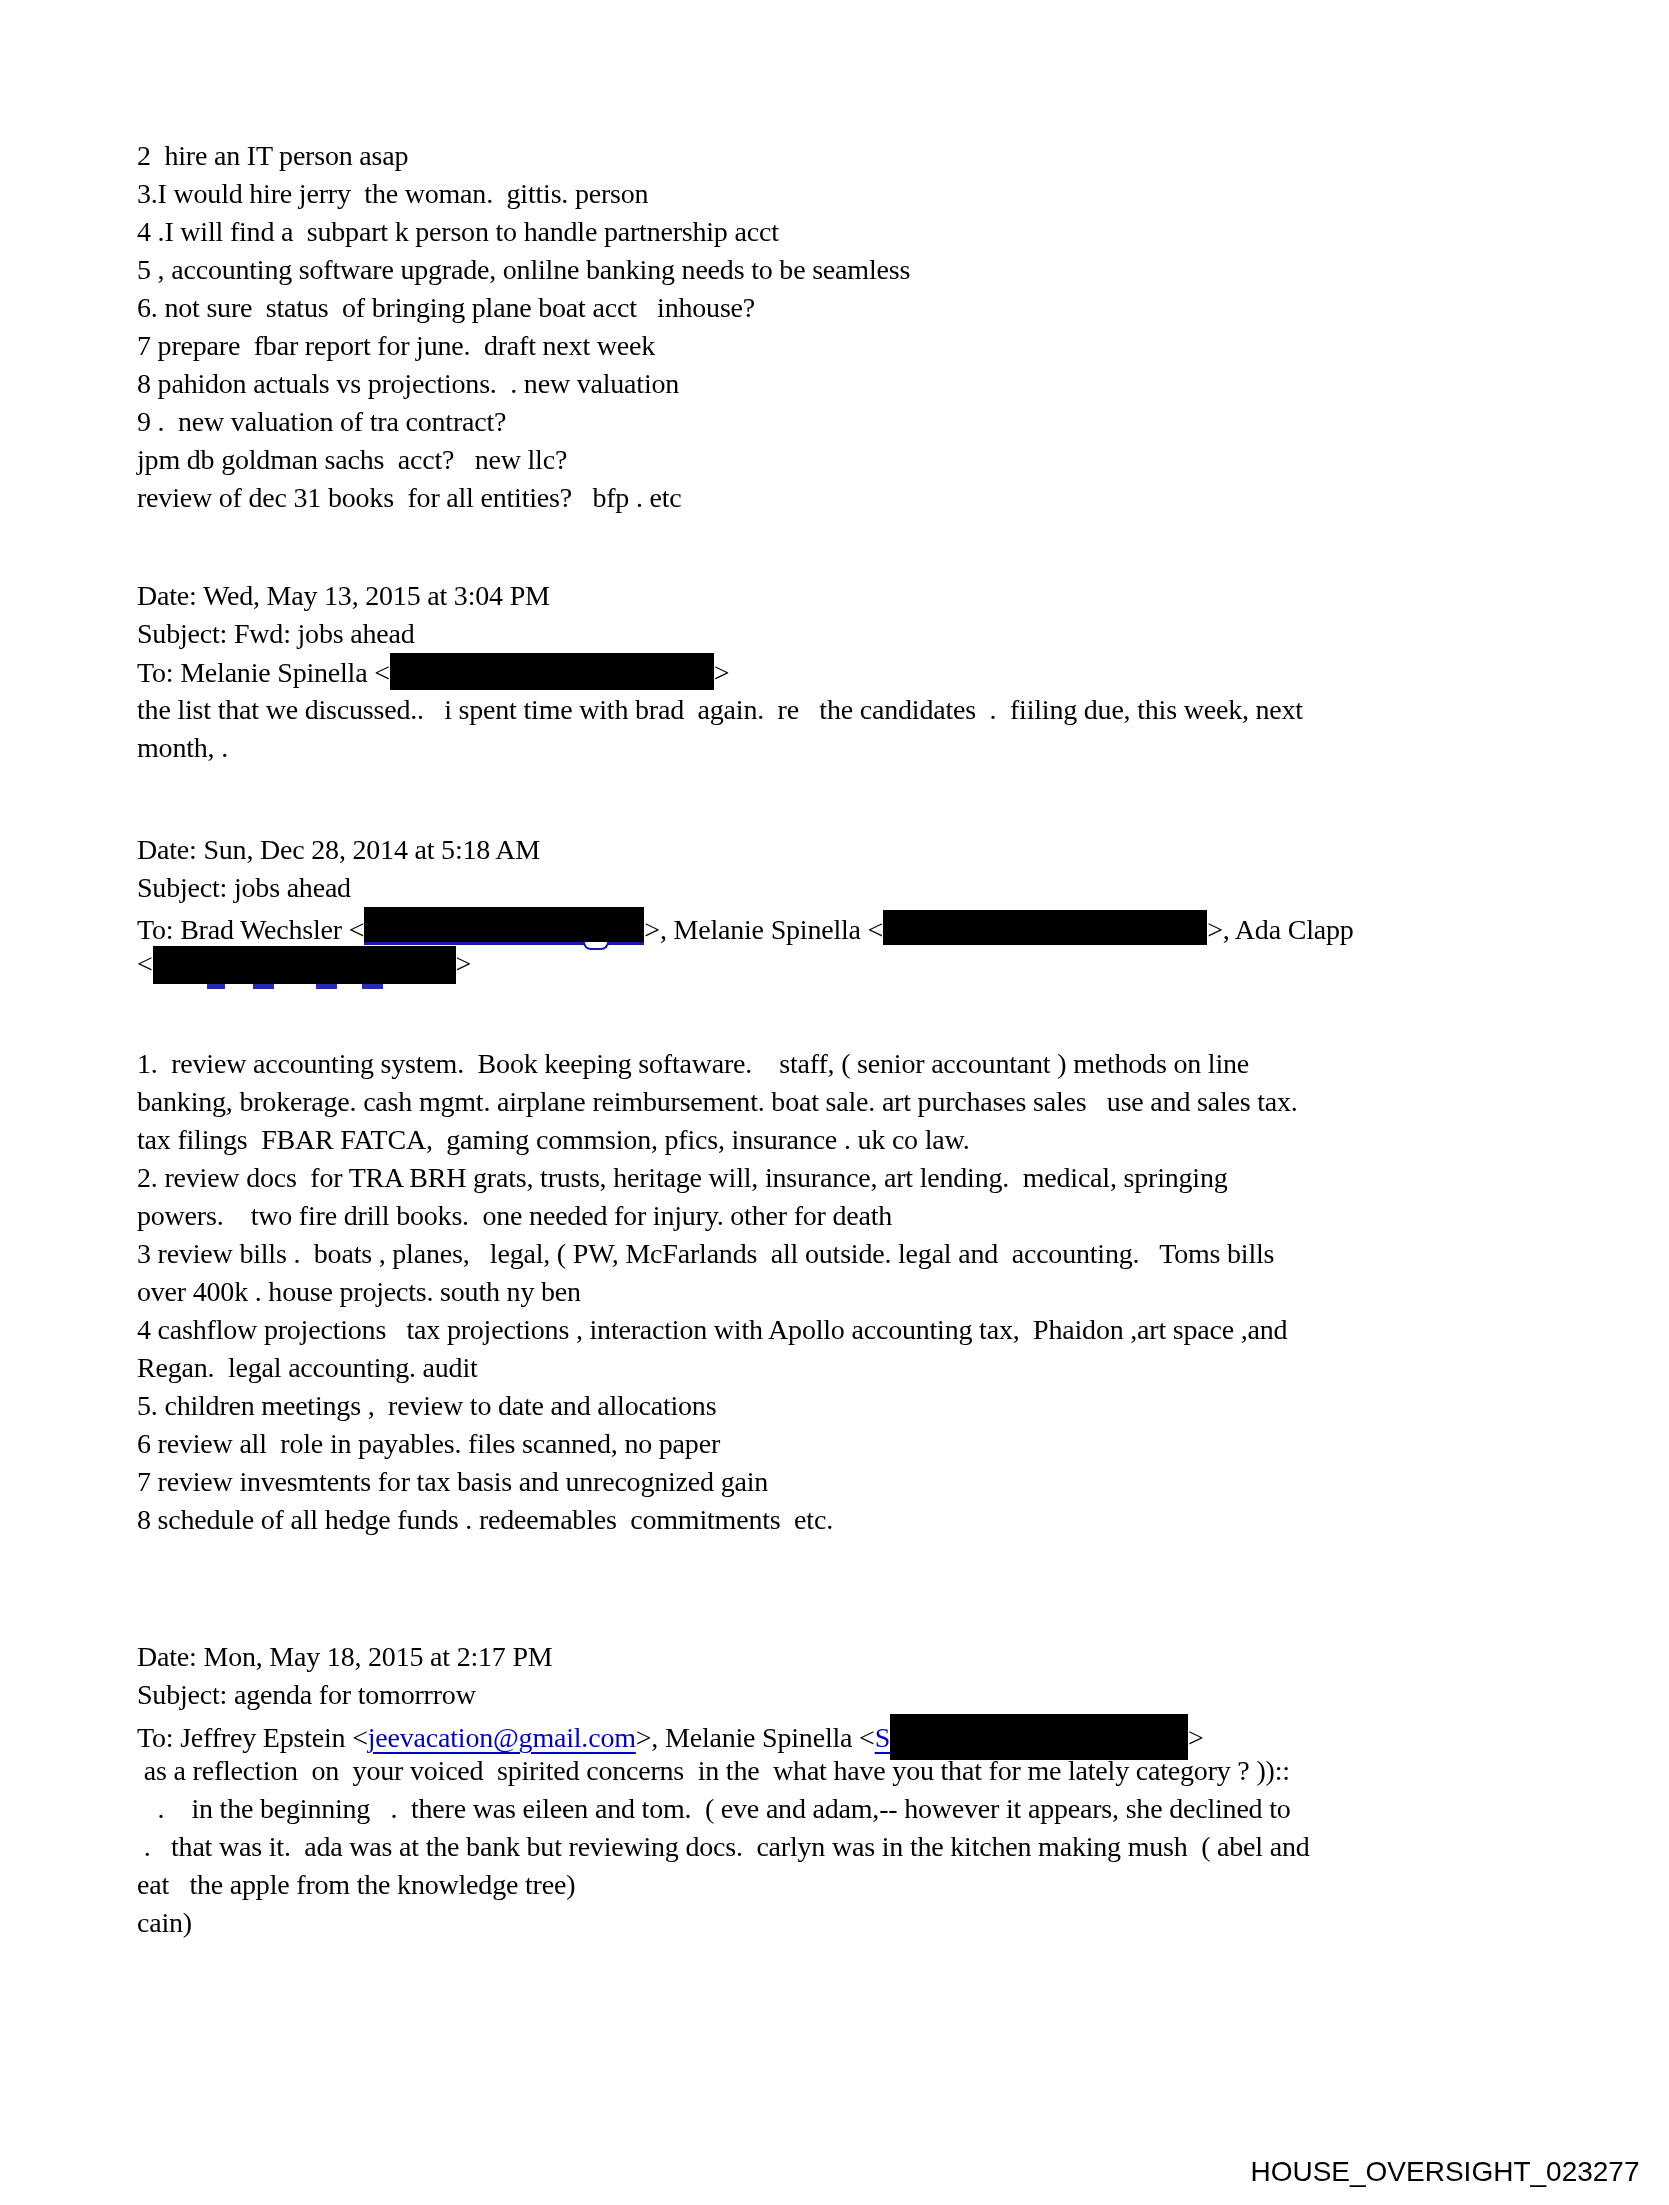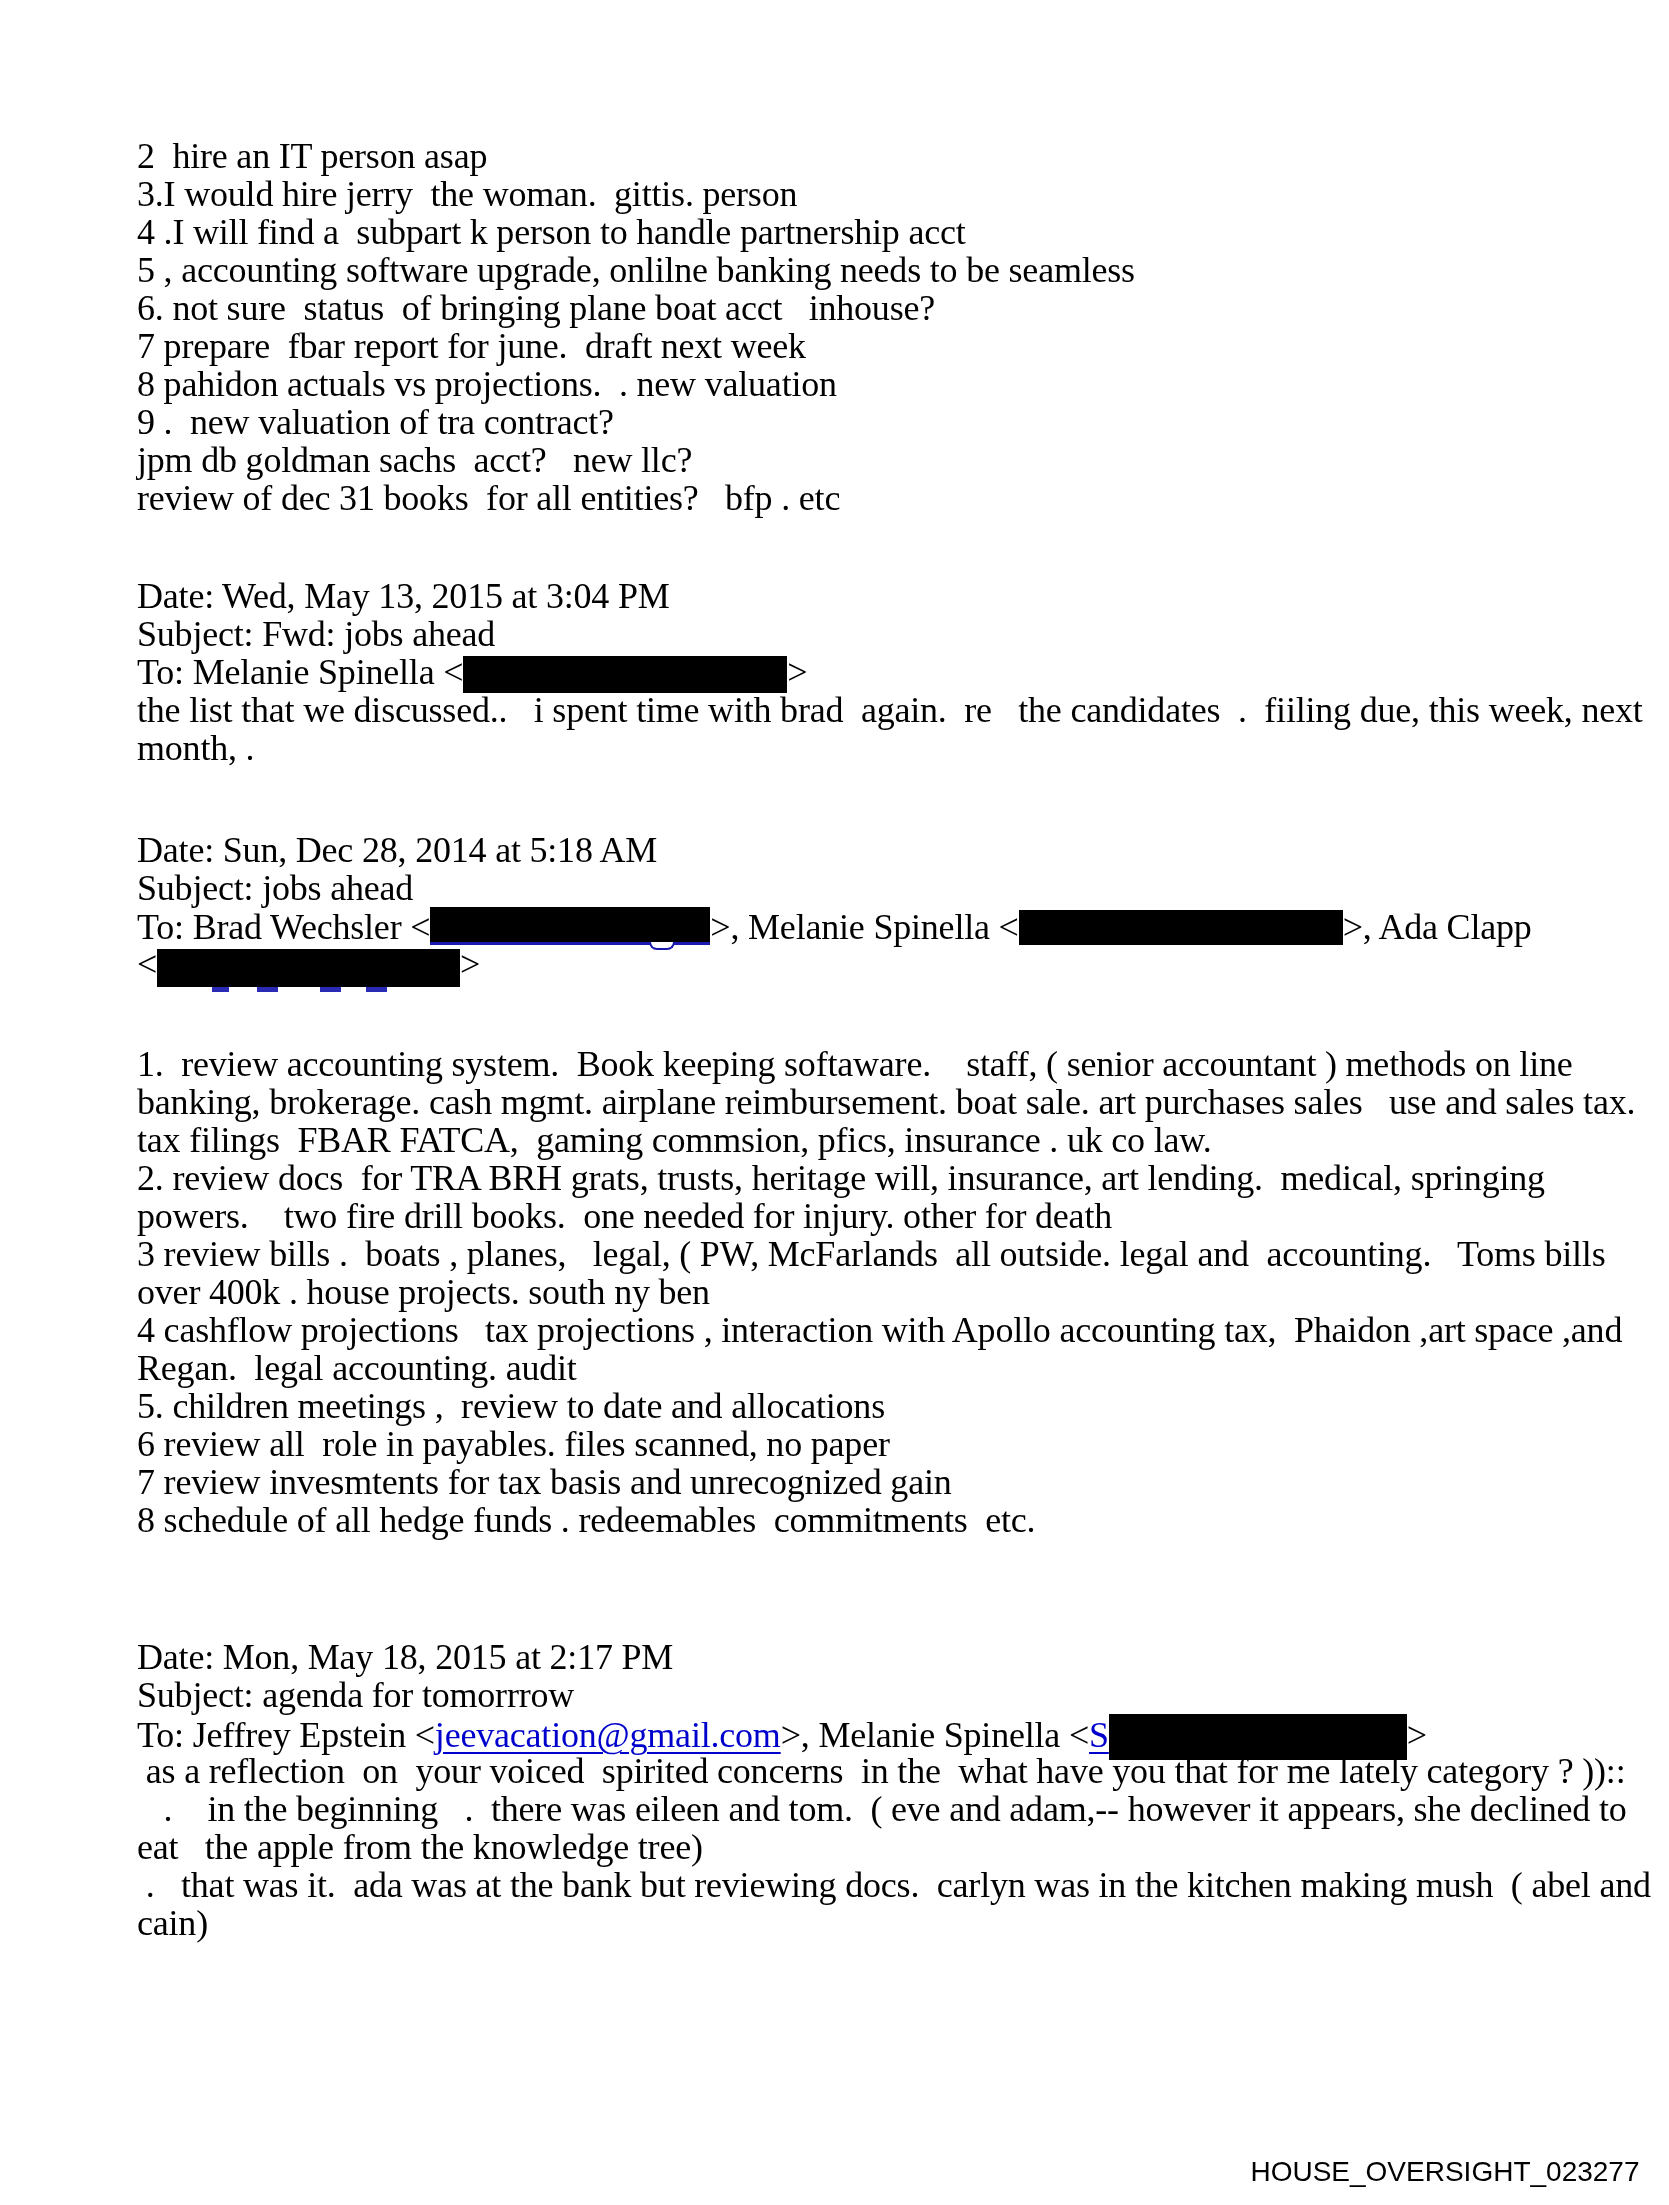"2 hire an IT person" .ln { font-size: 36px -> 28px }
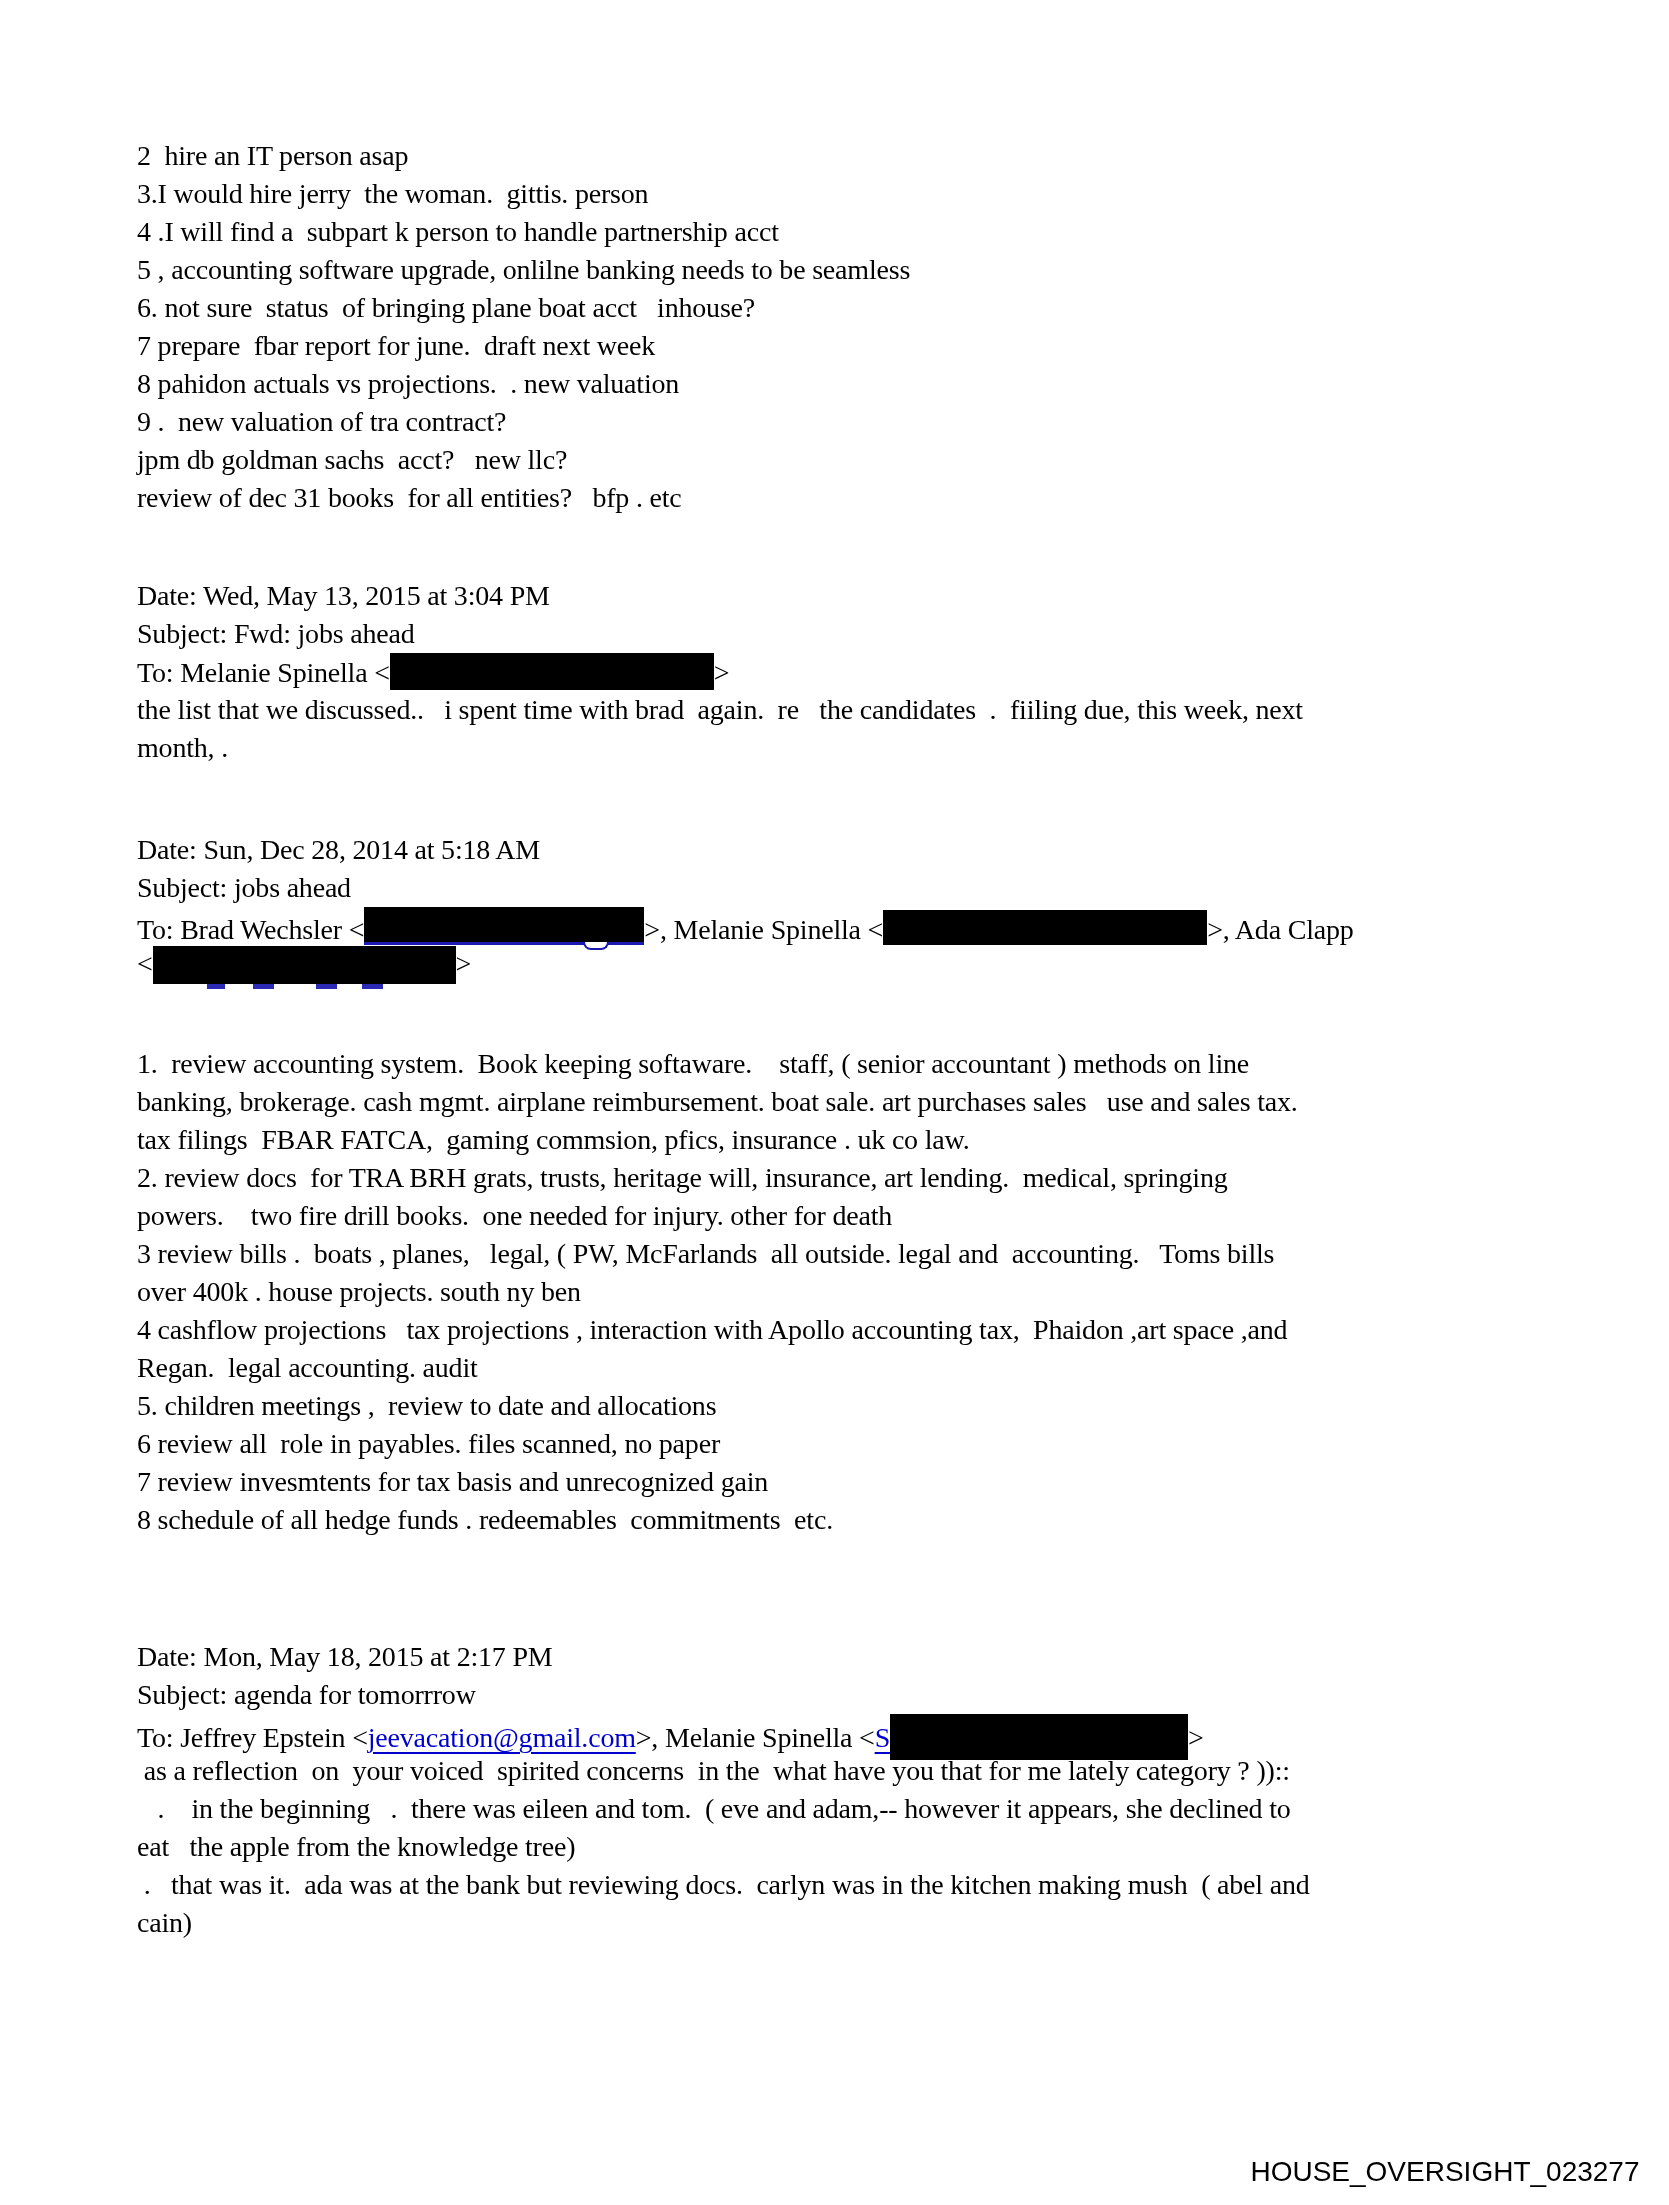"eat the apple from the" div.ln { order: before ". that was it. ada" -> after ". that was it. ada" }
